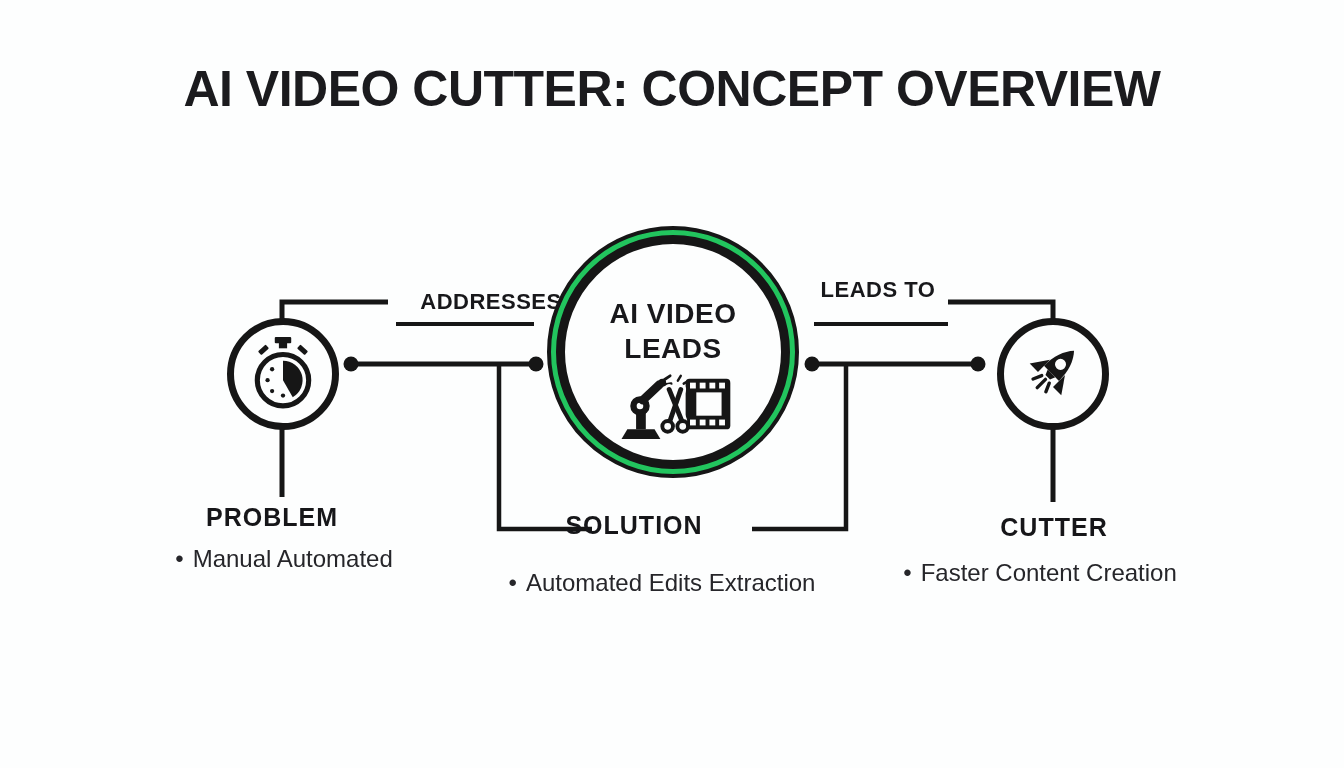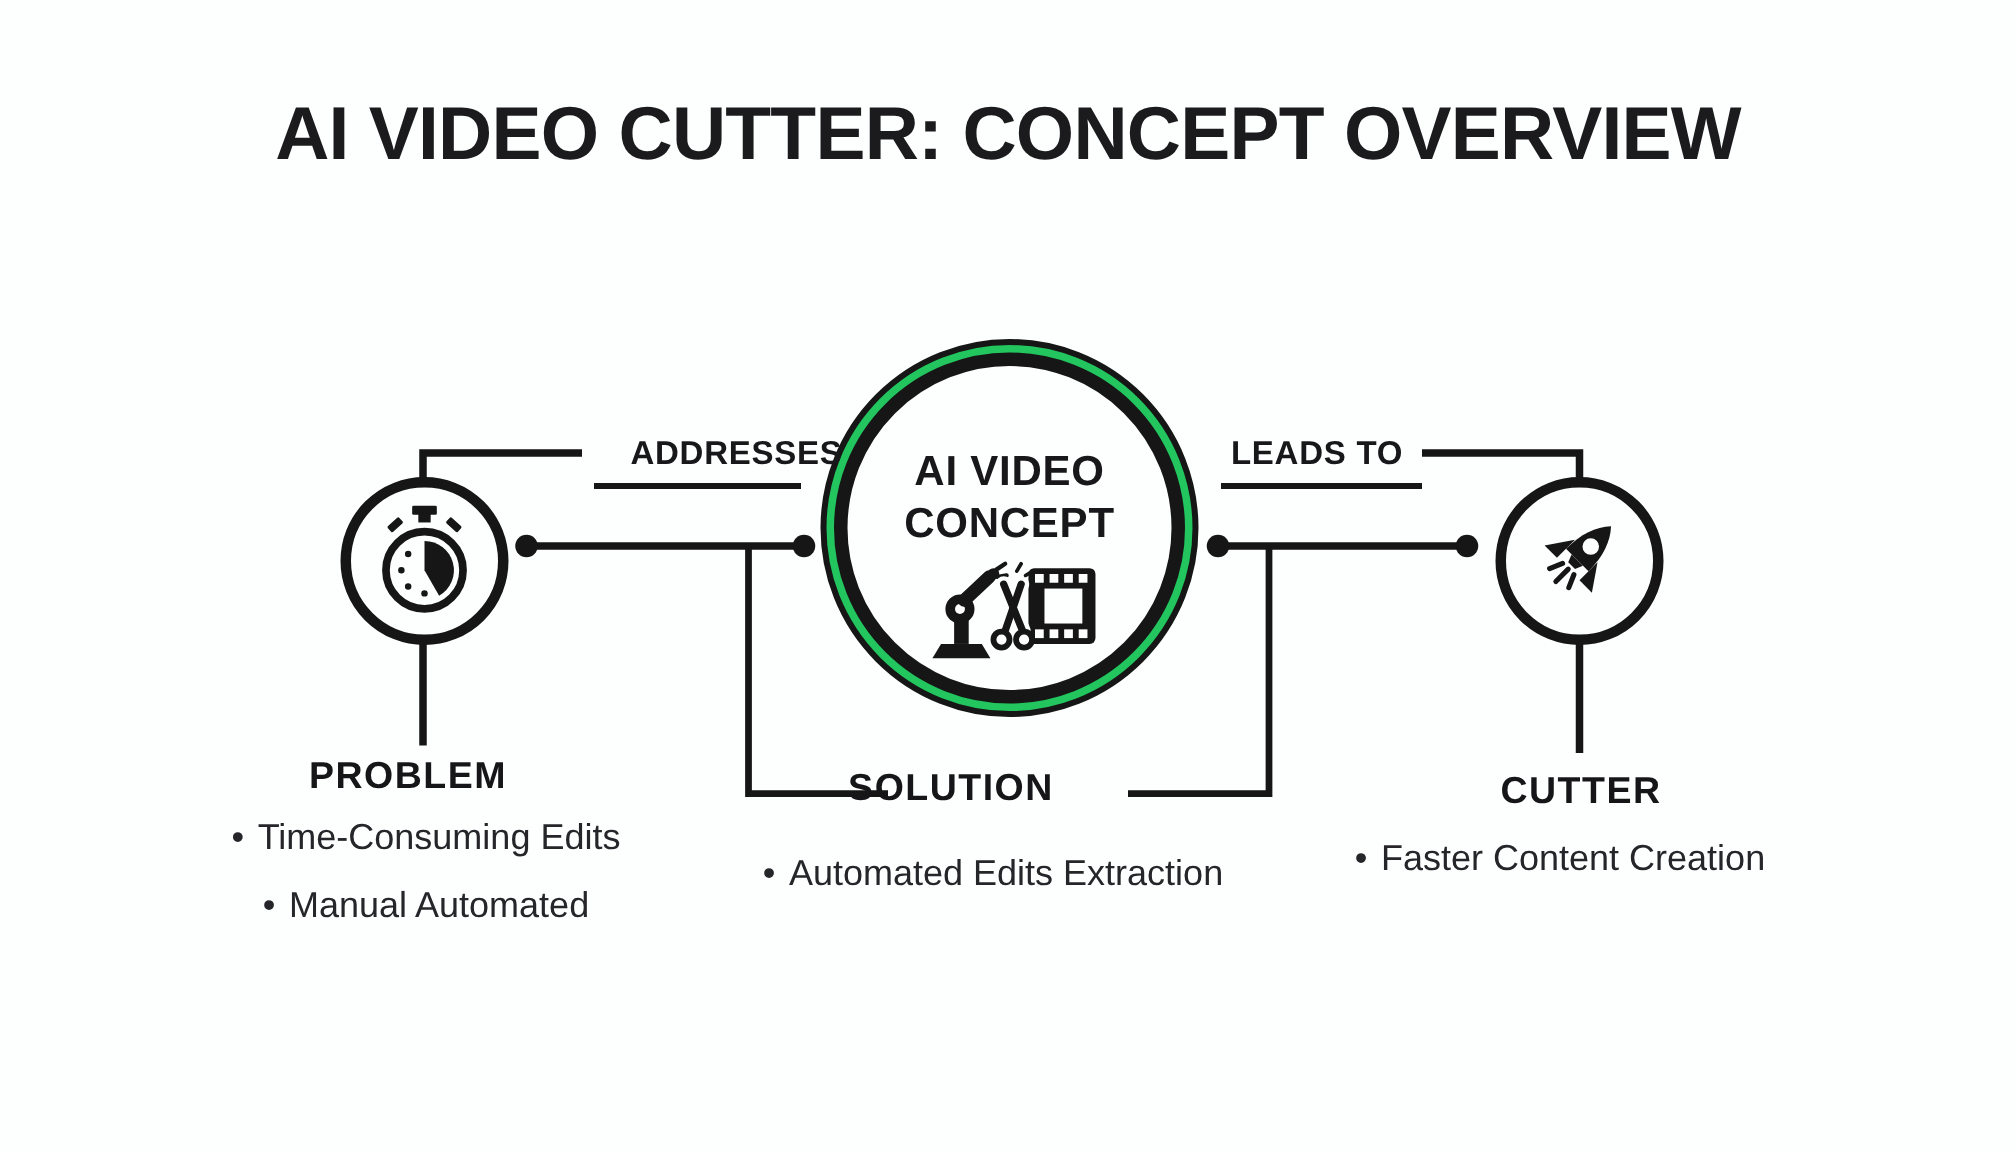"LEADS TO" .lab-leadsto { top: 289px -> 277px }
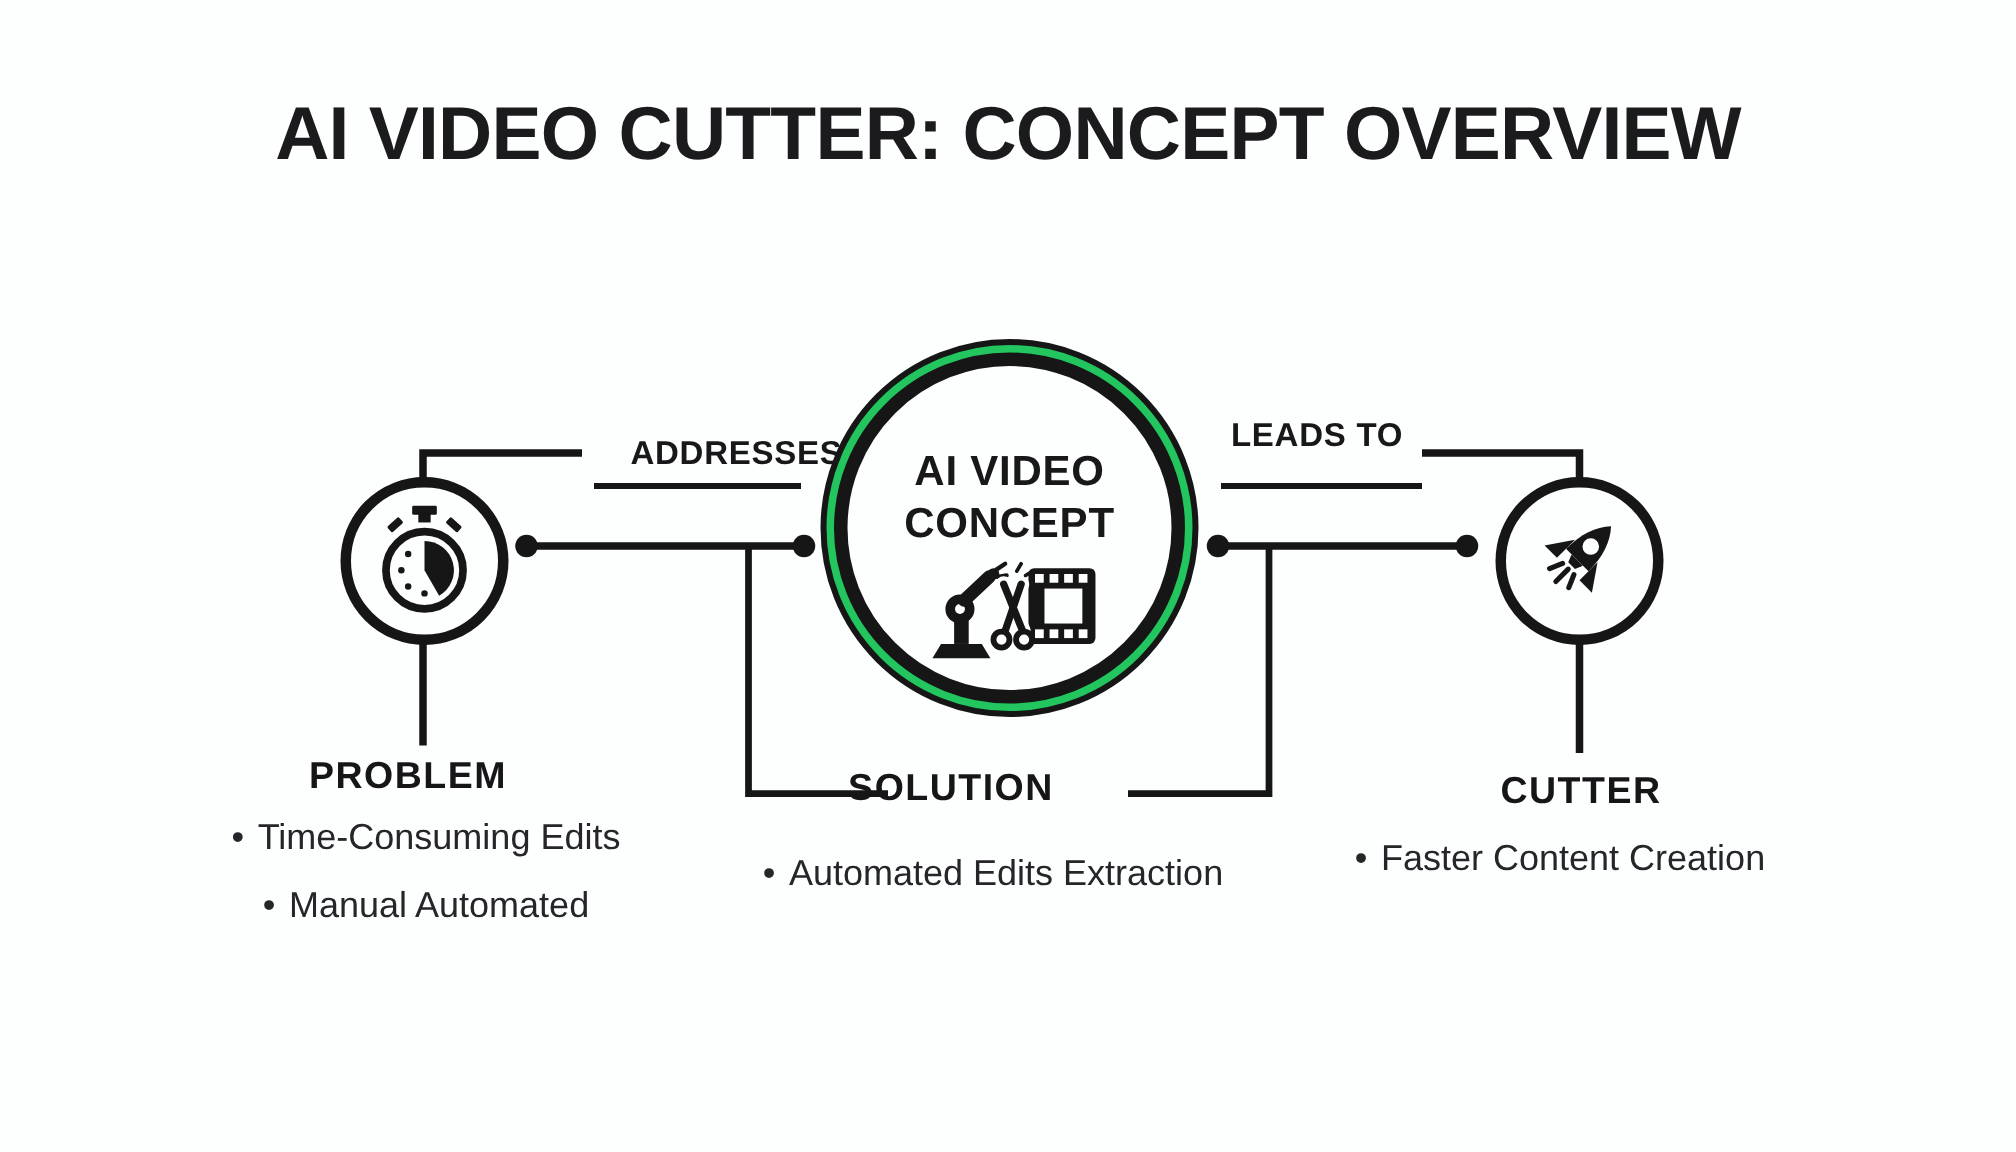"CONCEPT" div { text: CONCEPT -> LEADS }
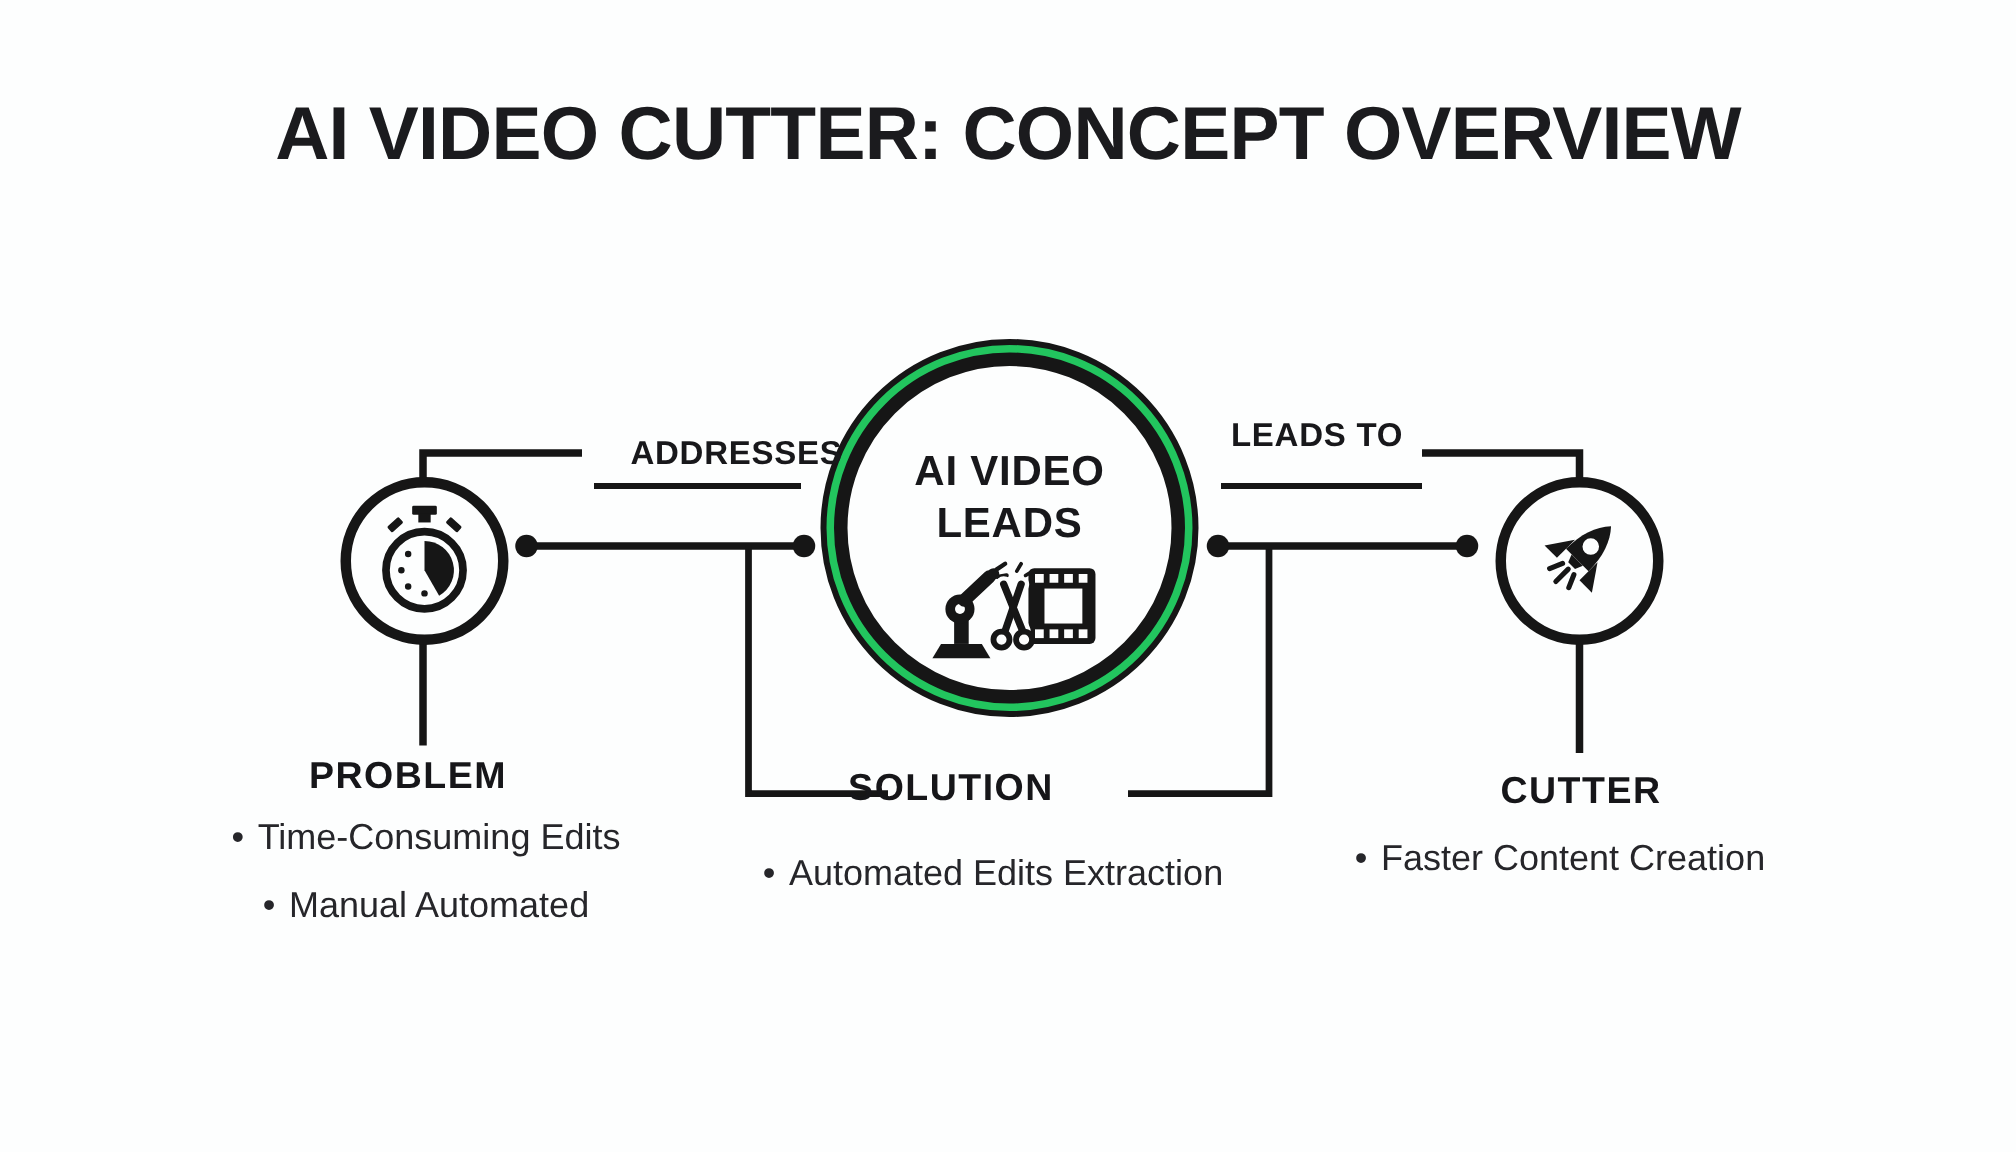"• Time-Consuming Edits" div.bullet-item { html: <div> <span>•</span><span>Time-Consuming Edits</span> </div> -> none }
